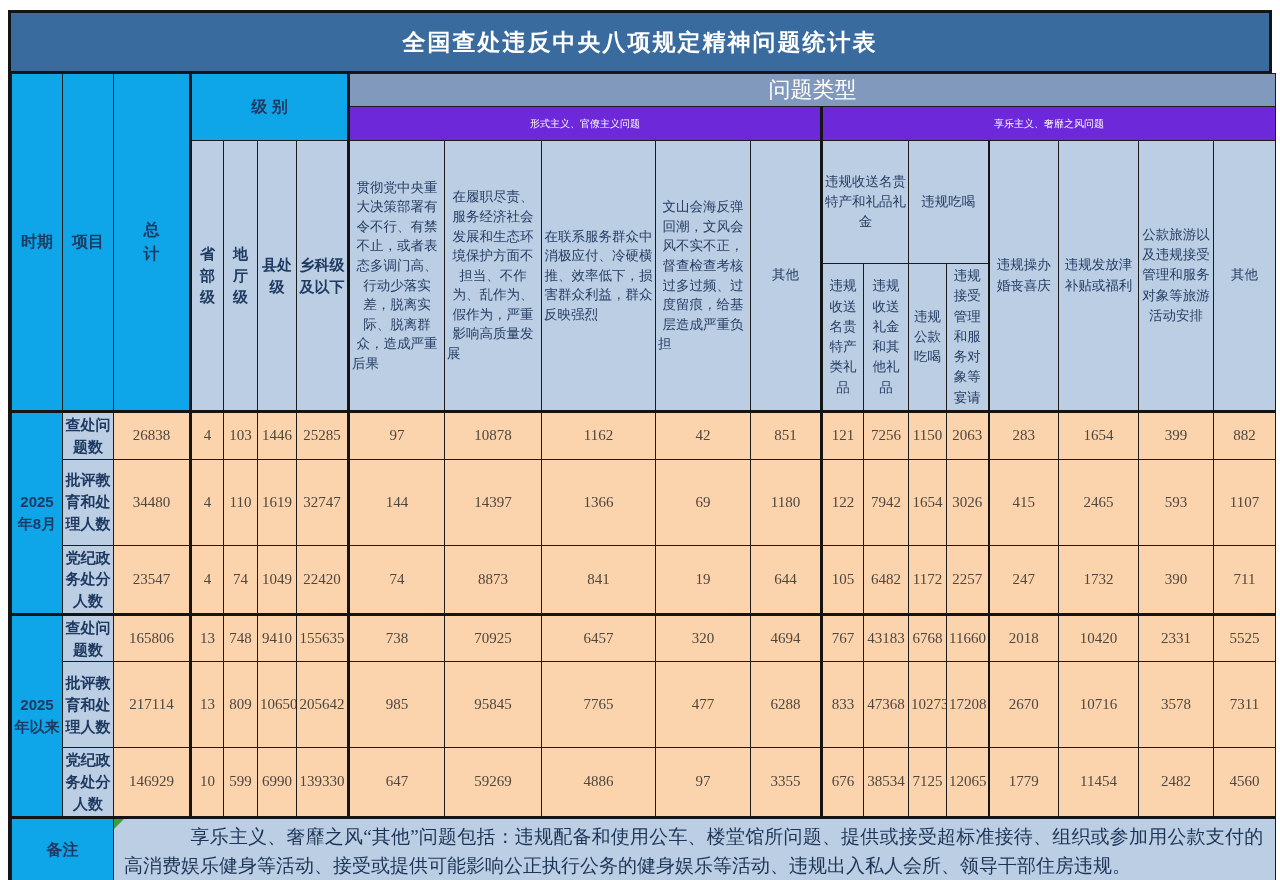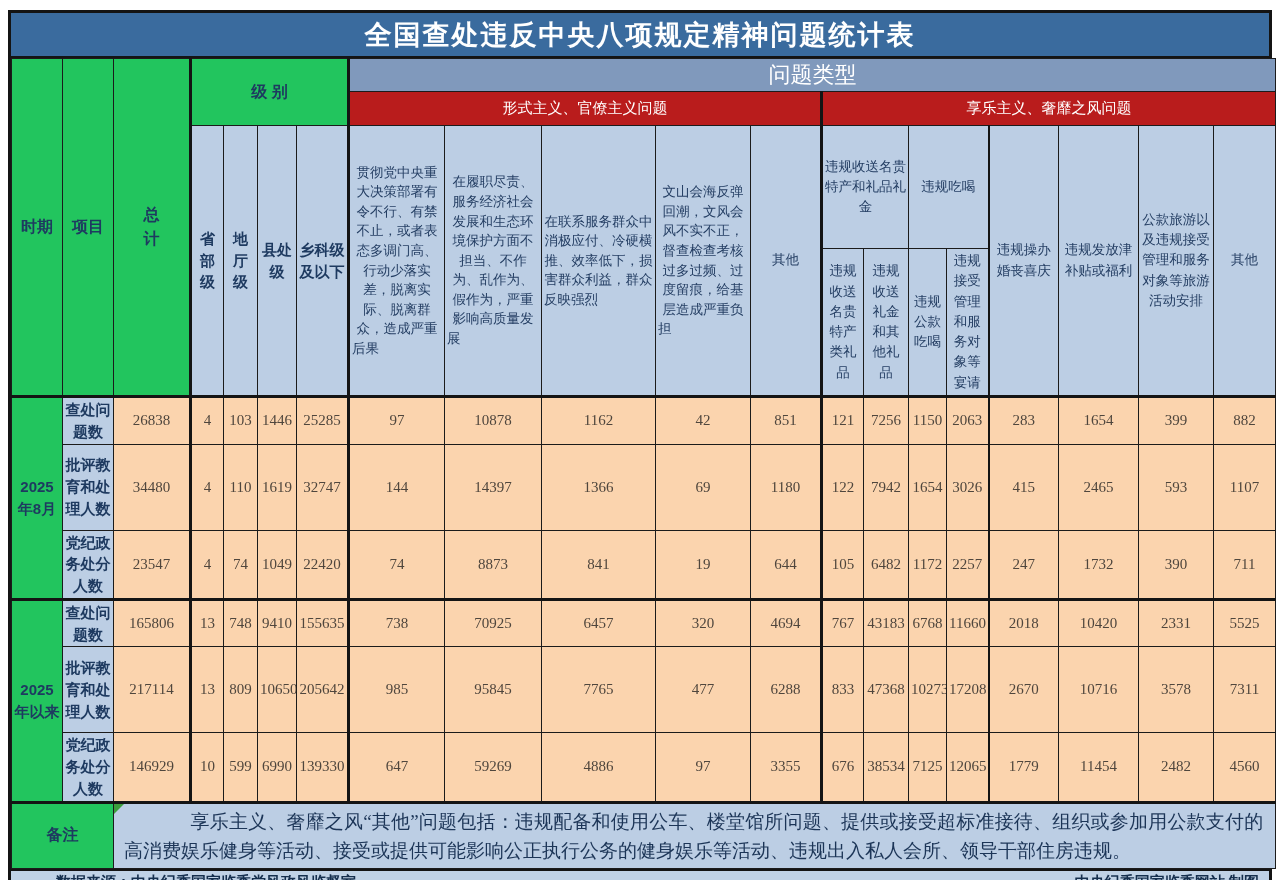"全国查处违反中央八项规定精神问题统计表" .titlebar { font-size: 27px -> 23px; height: 45px -> 60px }
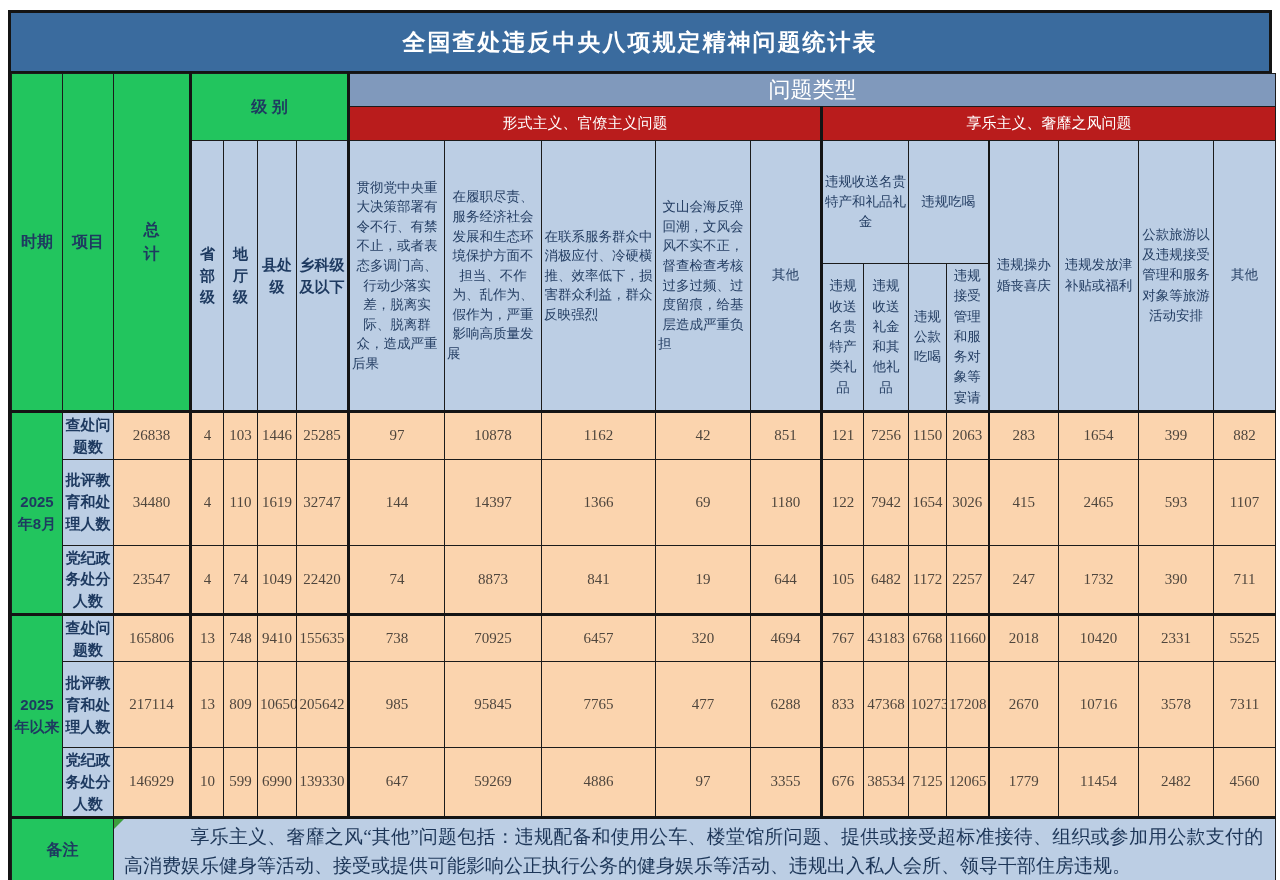"级 别" .c-mid { background: #22c55e -> #0ea5e9 }
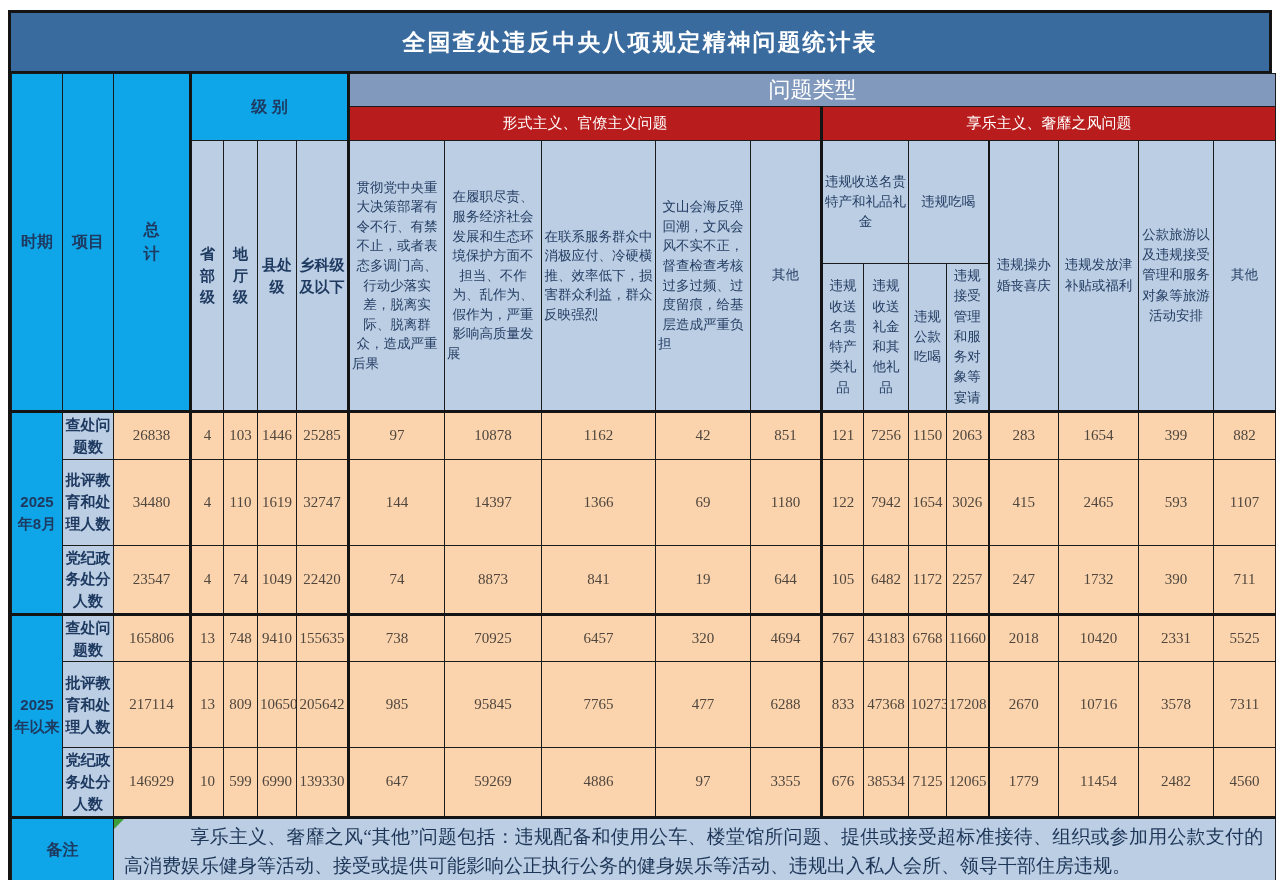"形式主义、官僚主义问题" .band2 { background: #b91c1c -> #6d28d9; font-size: 15px -> 10px }
